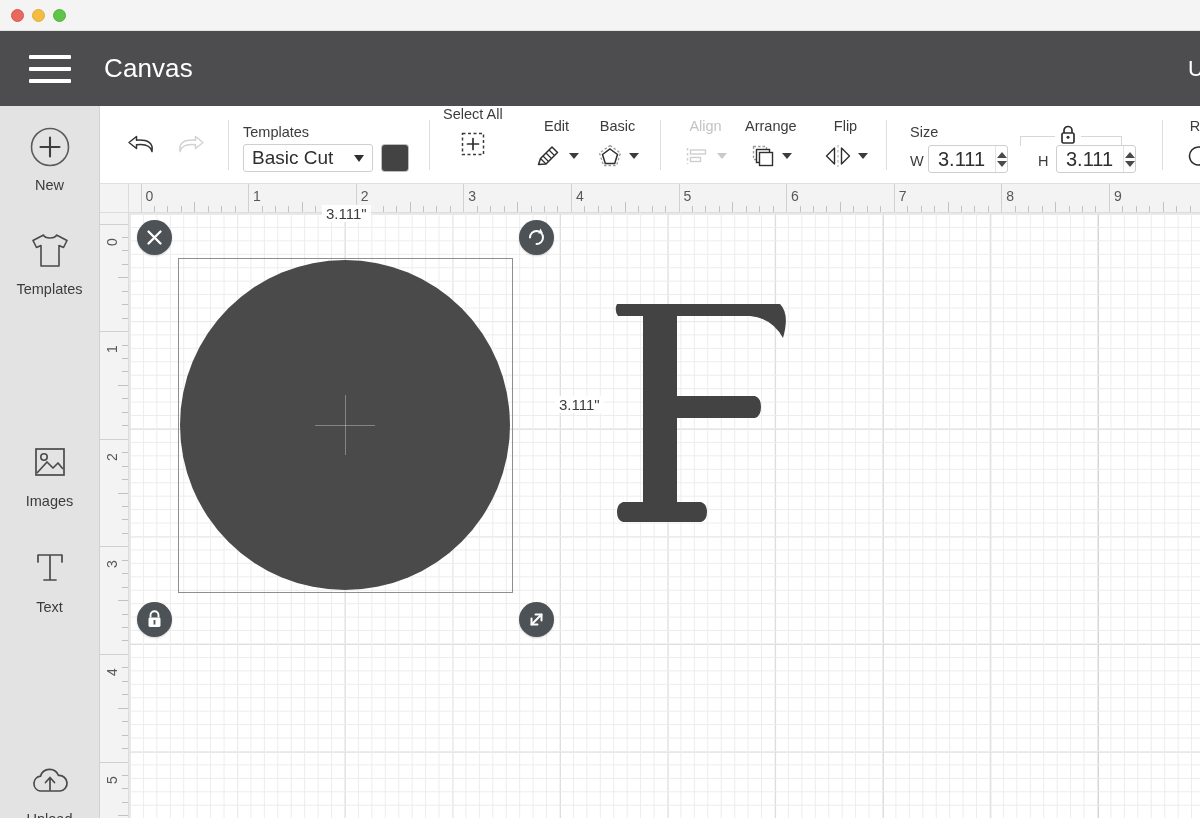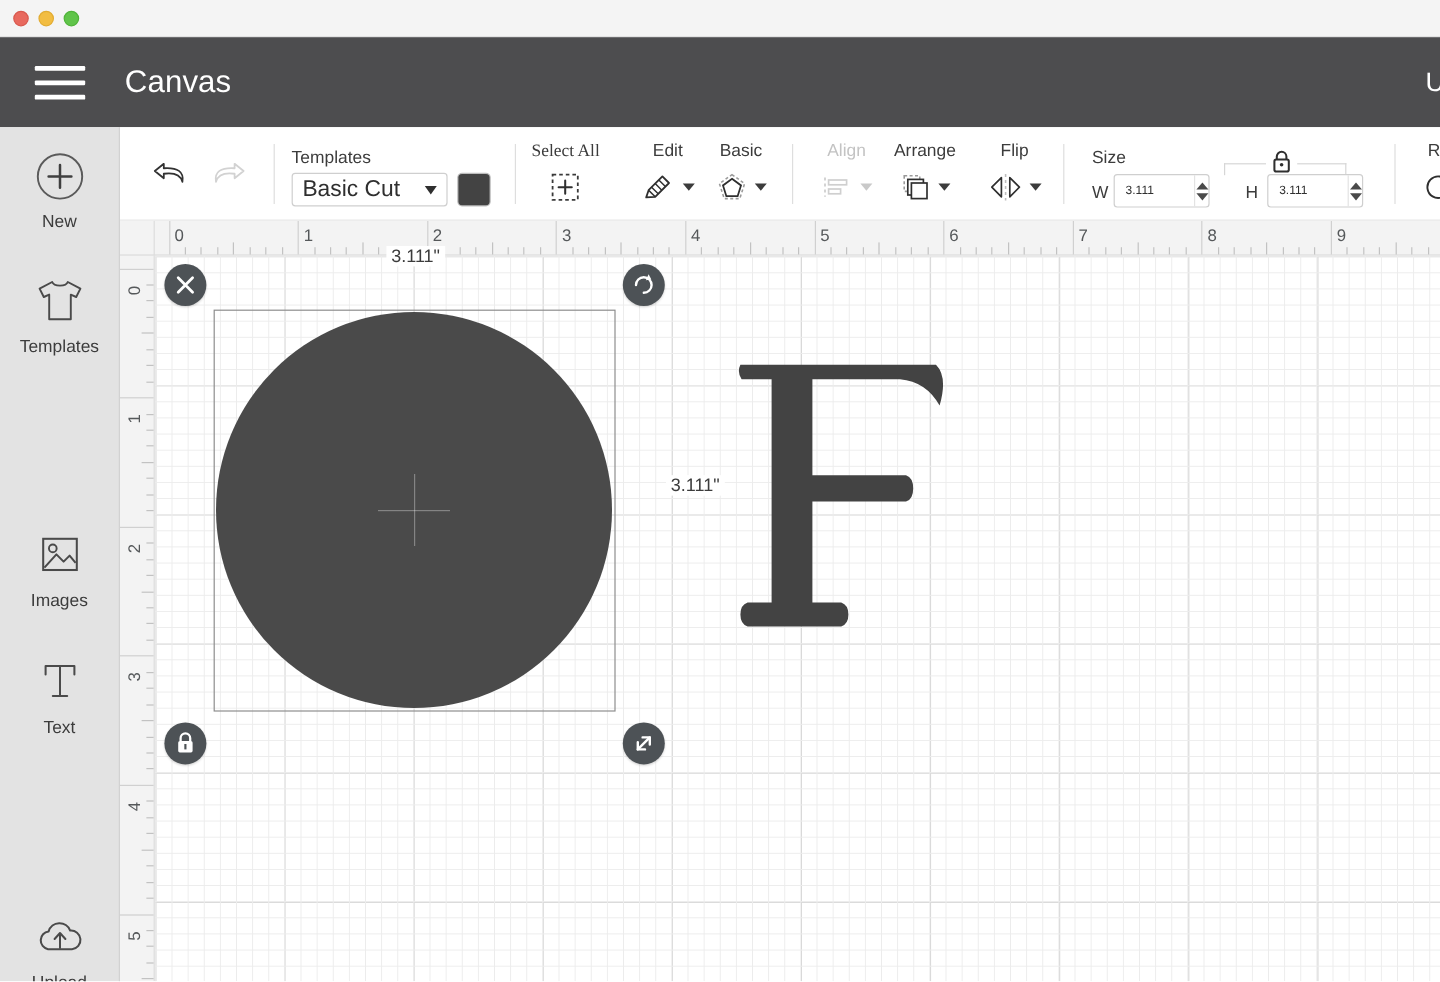"Select All" div.tb-btn { font-family: Liberation Serif, serif -> none; top: 12px -> 0 }
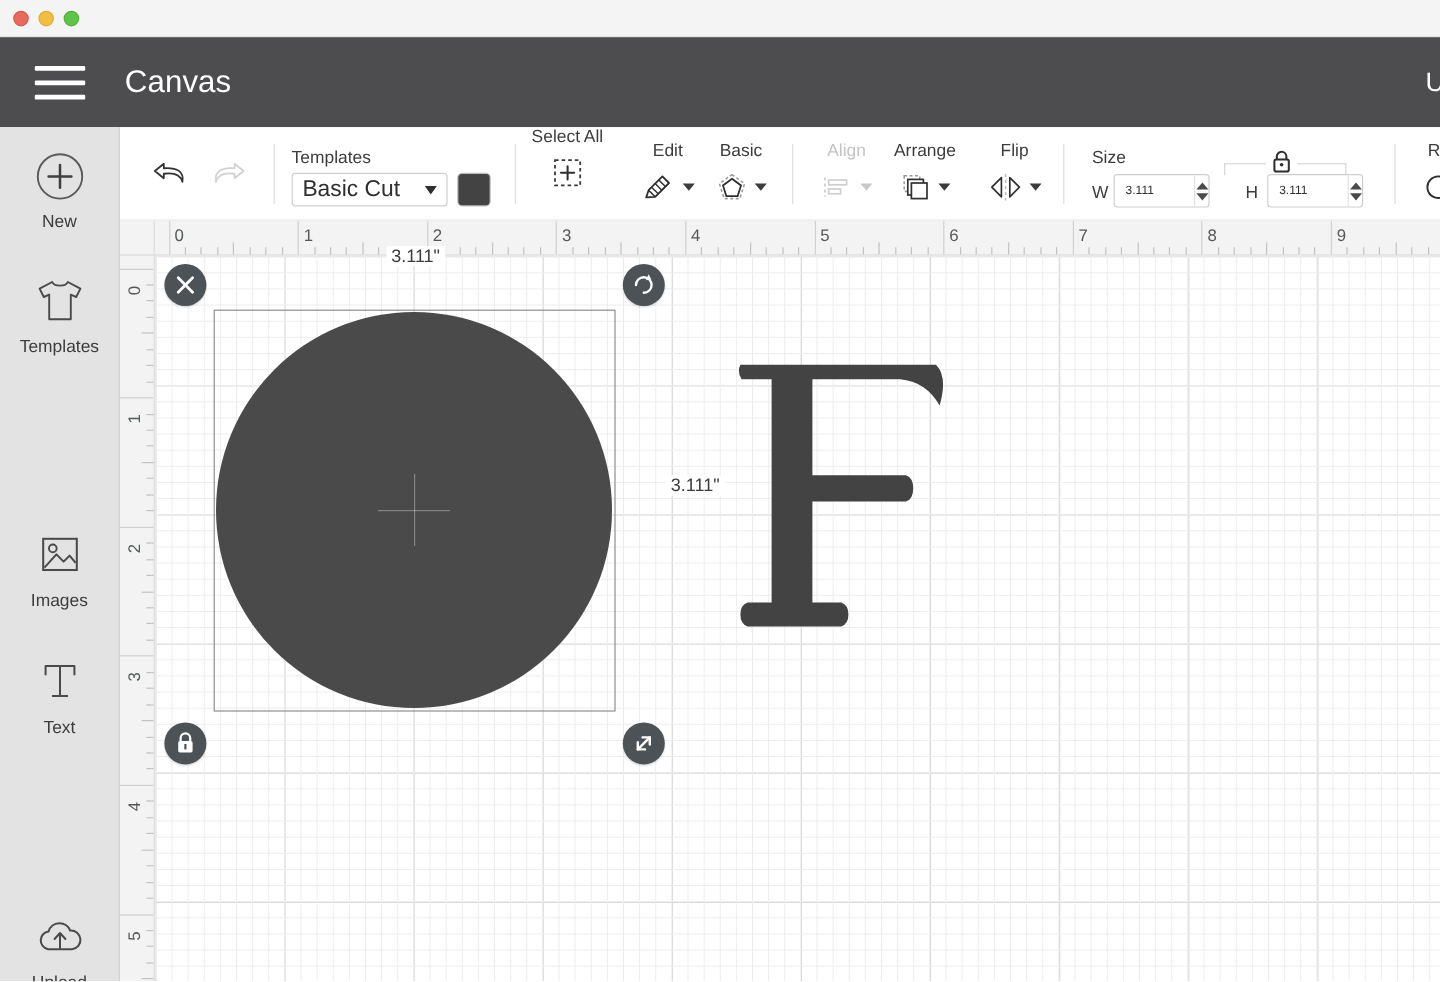"3.111" .num-field input { font-size: 10px -> 20px }
